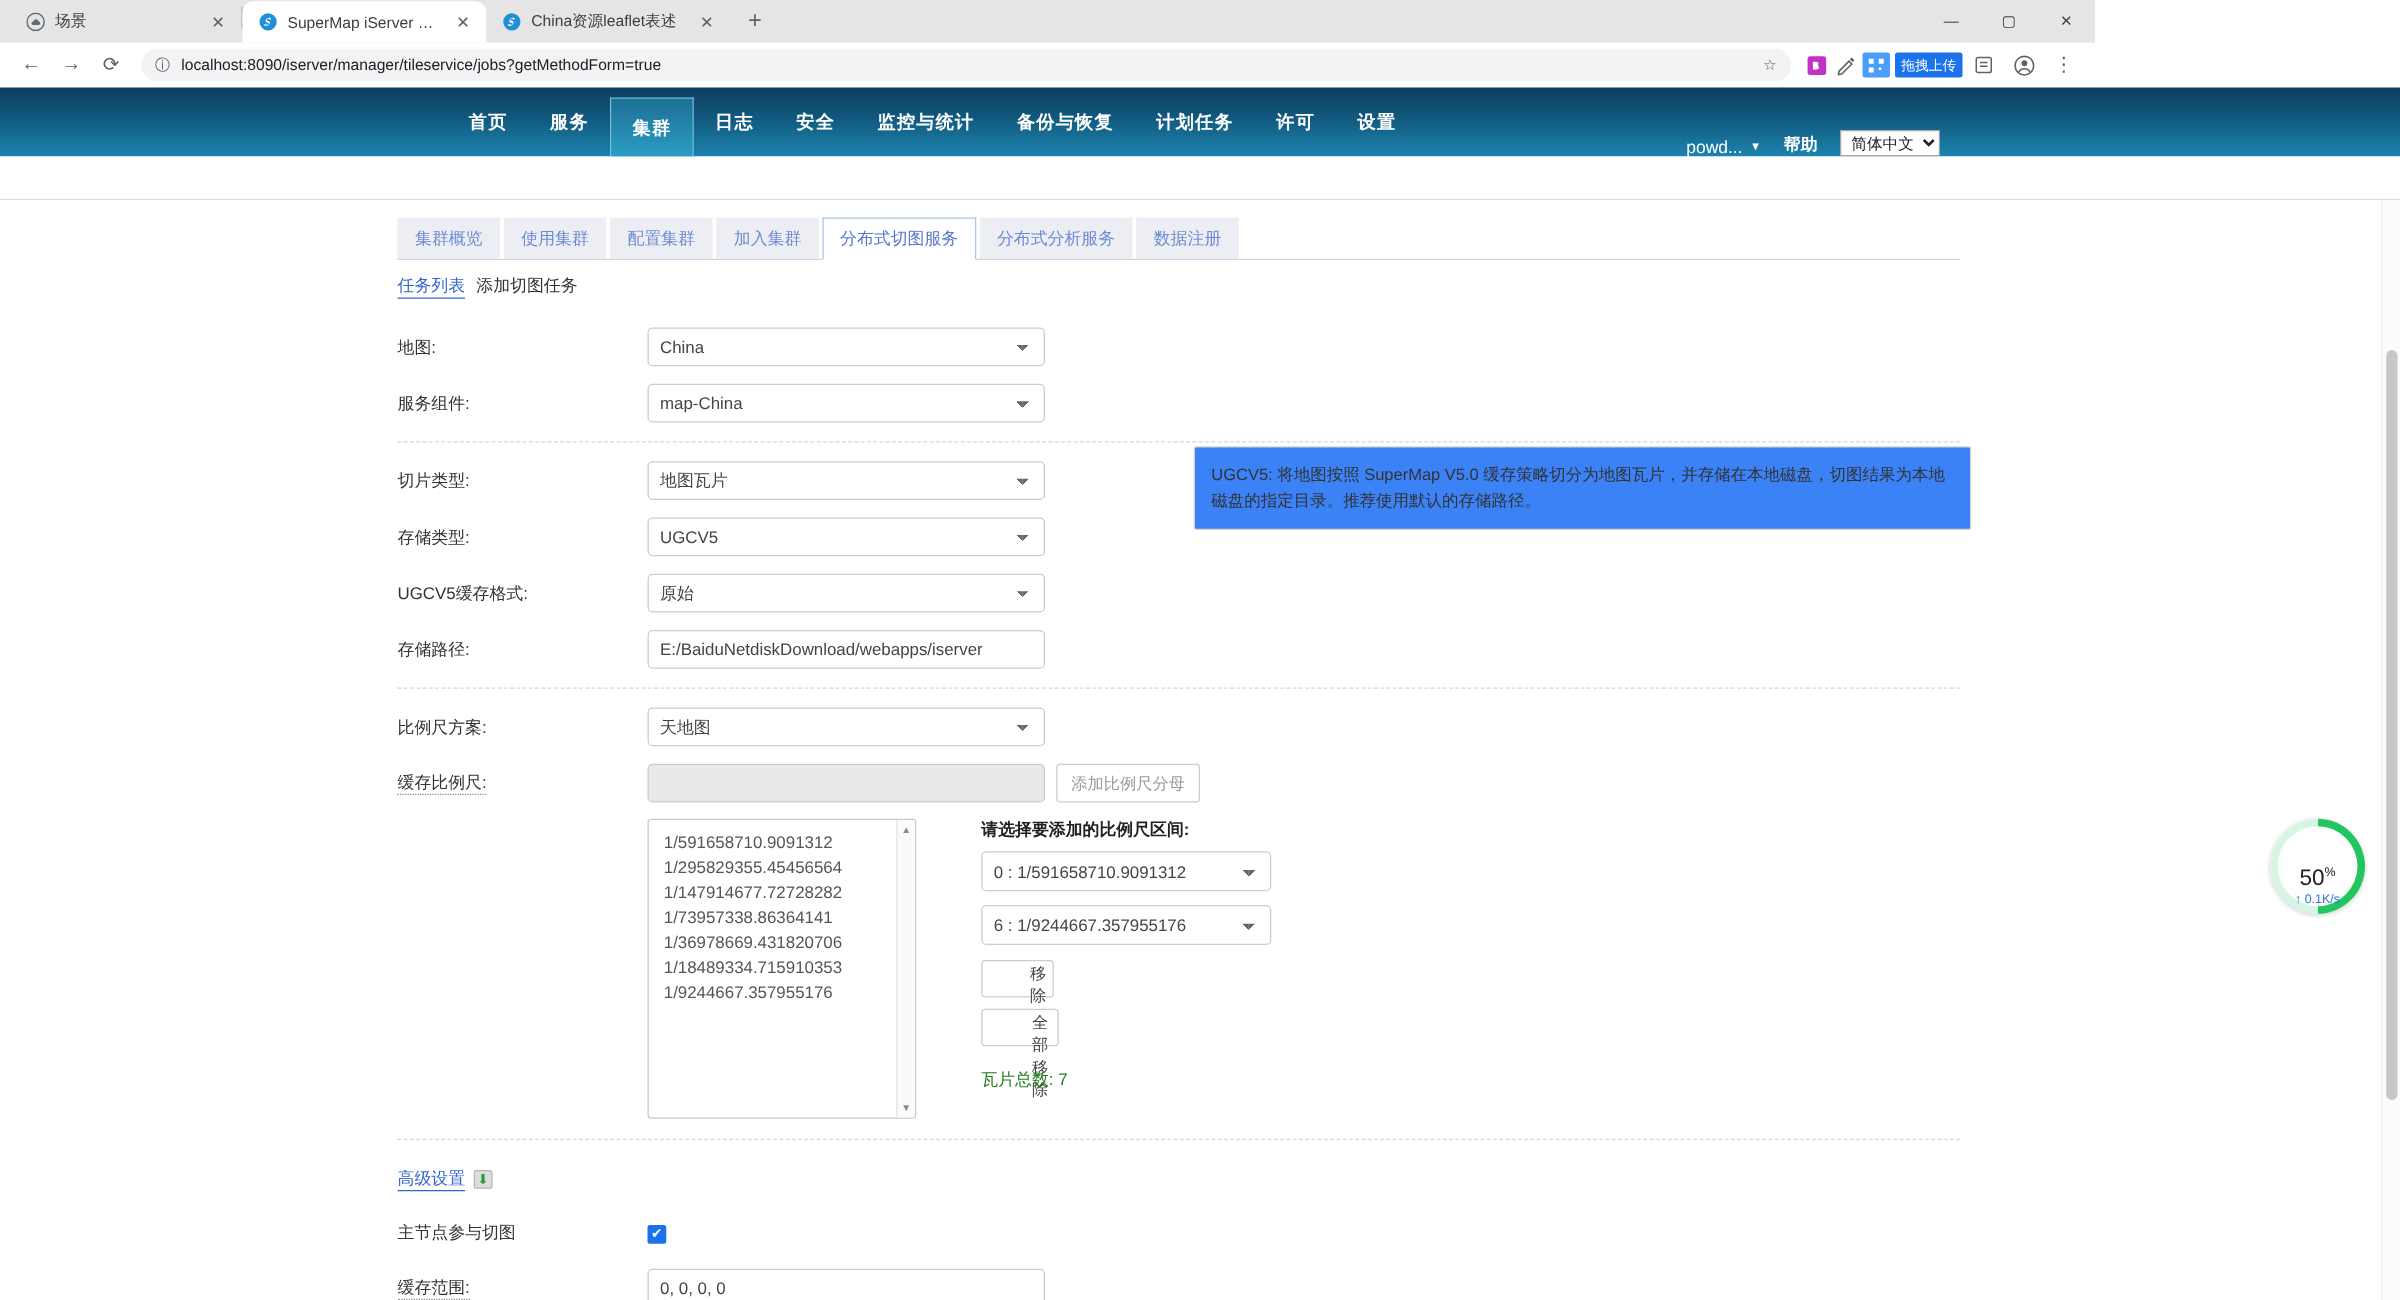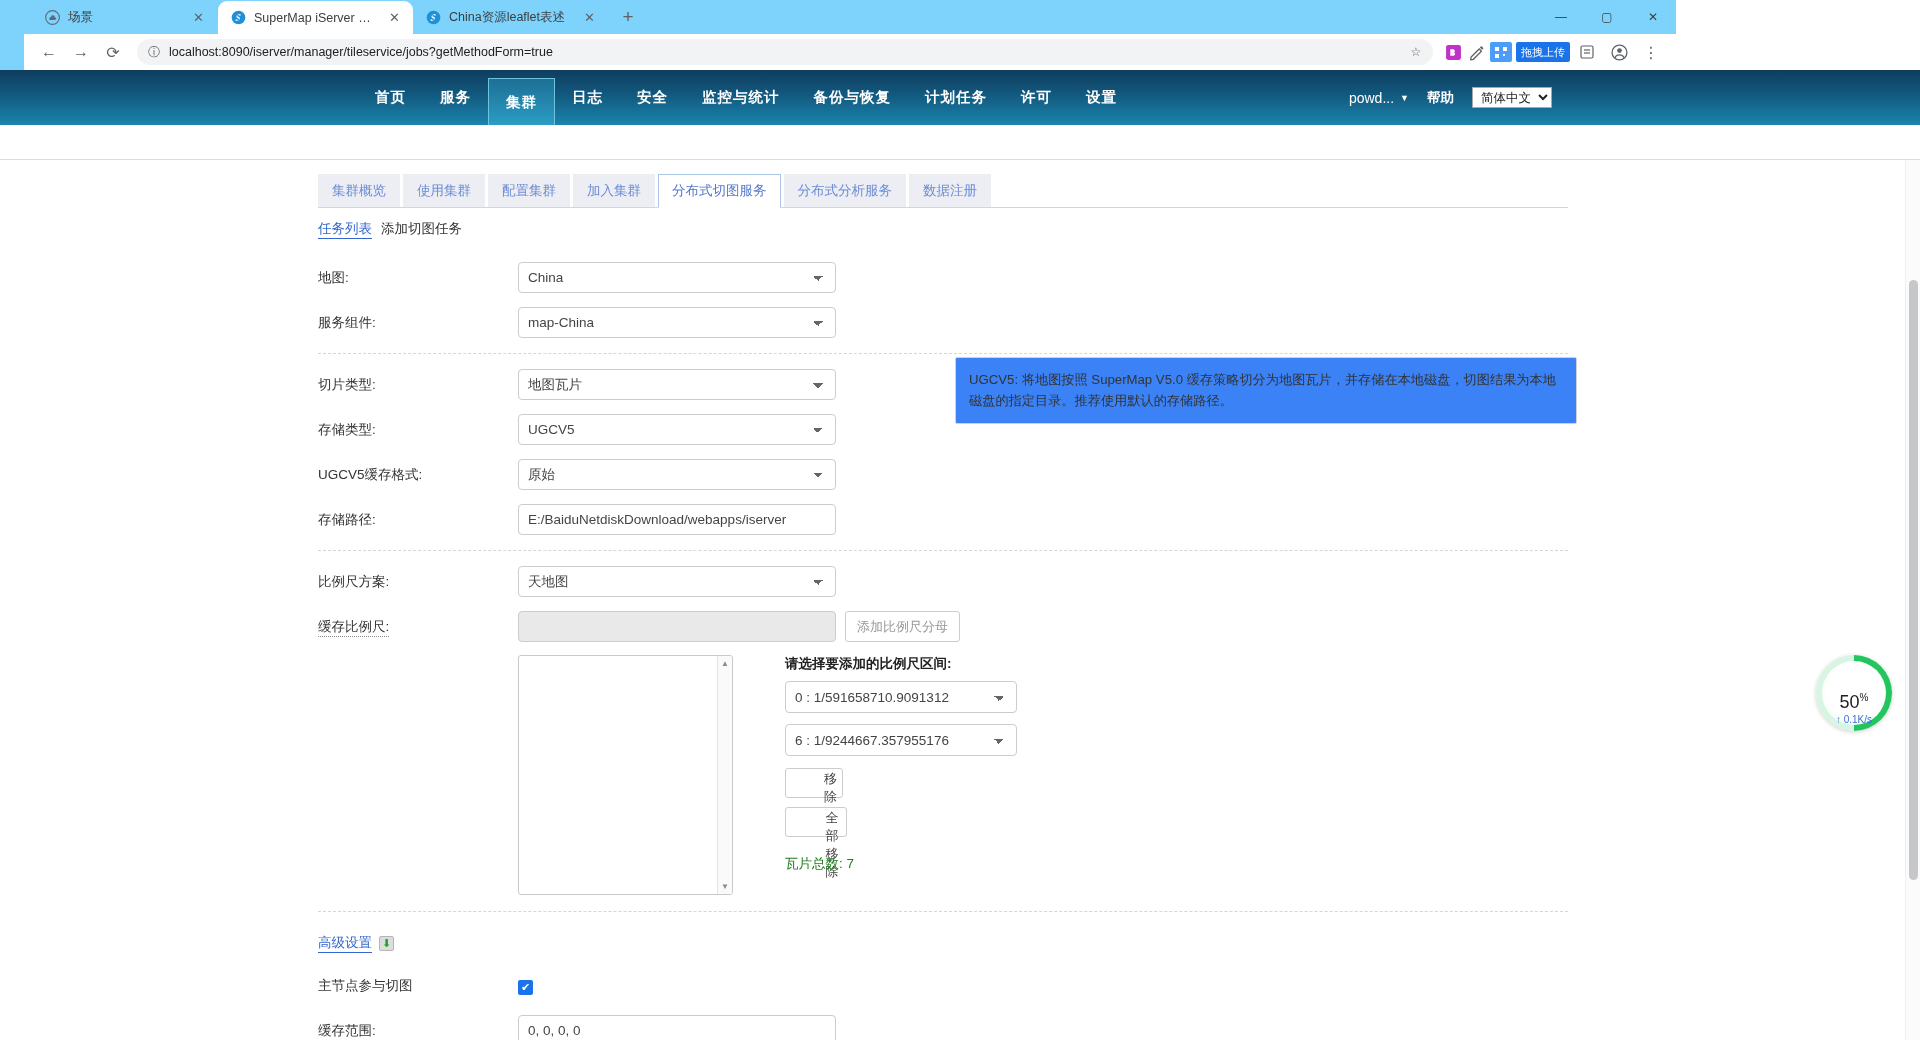"场景" .browser-chrome { background: #7dd3fc -> #e5e5e5; padding-left: 24px -> none }
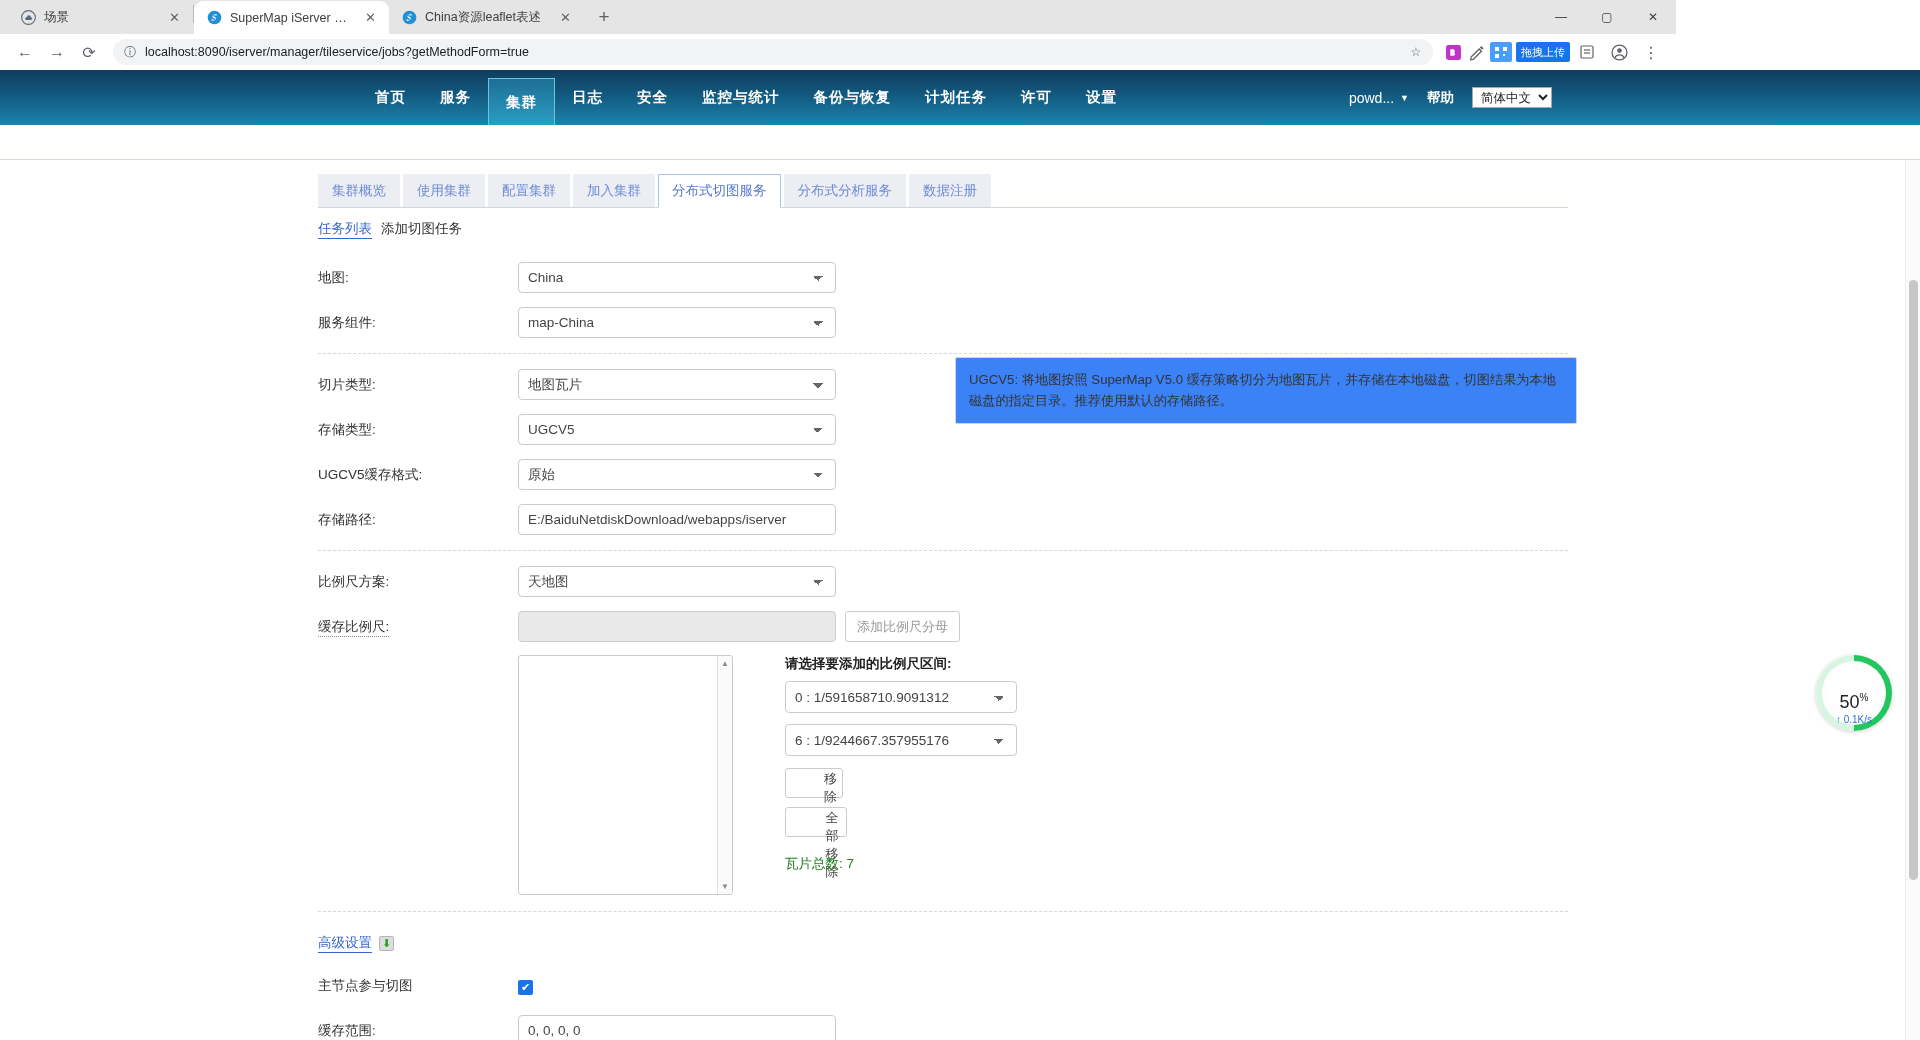"powd..." .header-right { align-items: center -> flex-end }
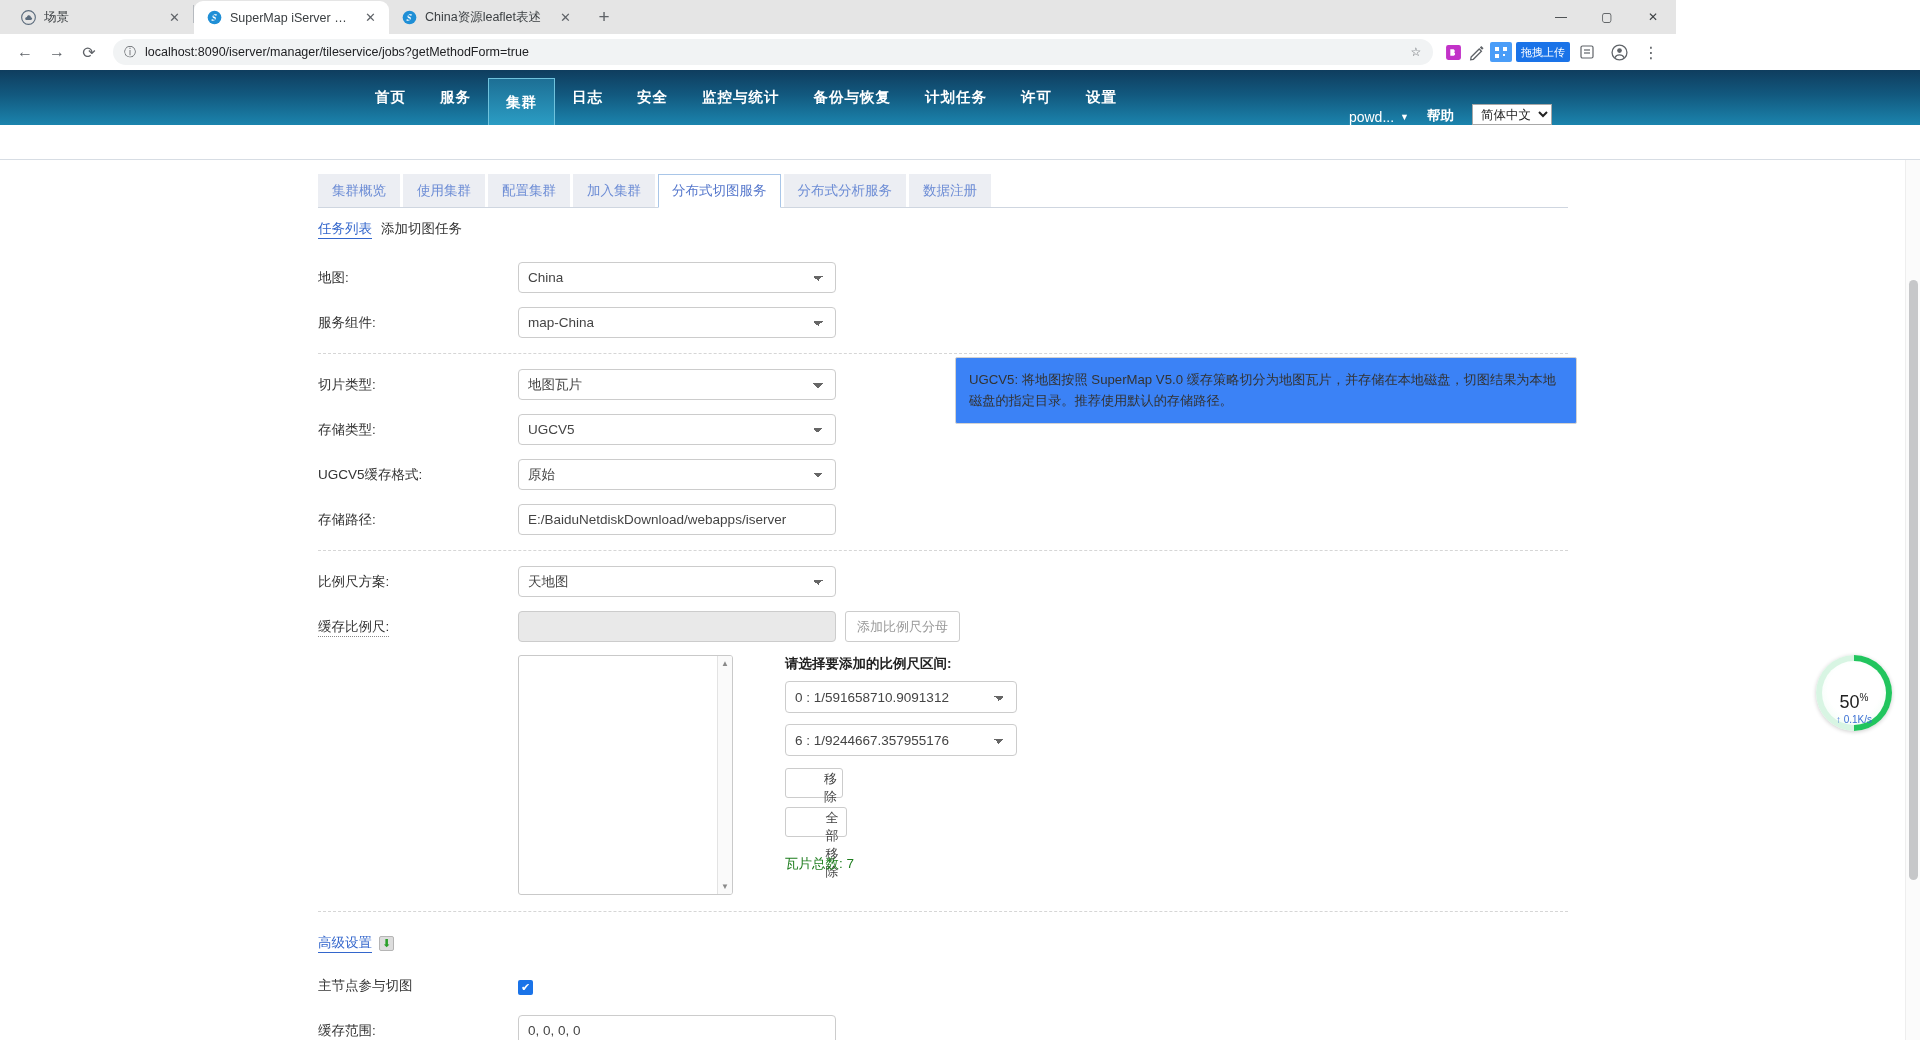"1/591658710.9091312" ul { html: none -> <ul> <li>1/591658710.9091312</li> <li>1/295829355.45456564</li> <li>1/147914677.72728282</li> <li>1/73957338.86364141</li> <li>1/36978669.431820706</li> <li>1/18489334.715910353</li> <li>1/9244667.357955176</li> </ul> }
